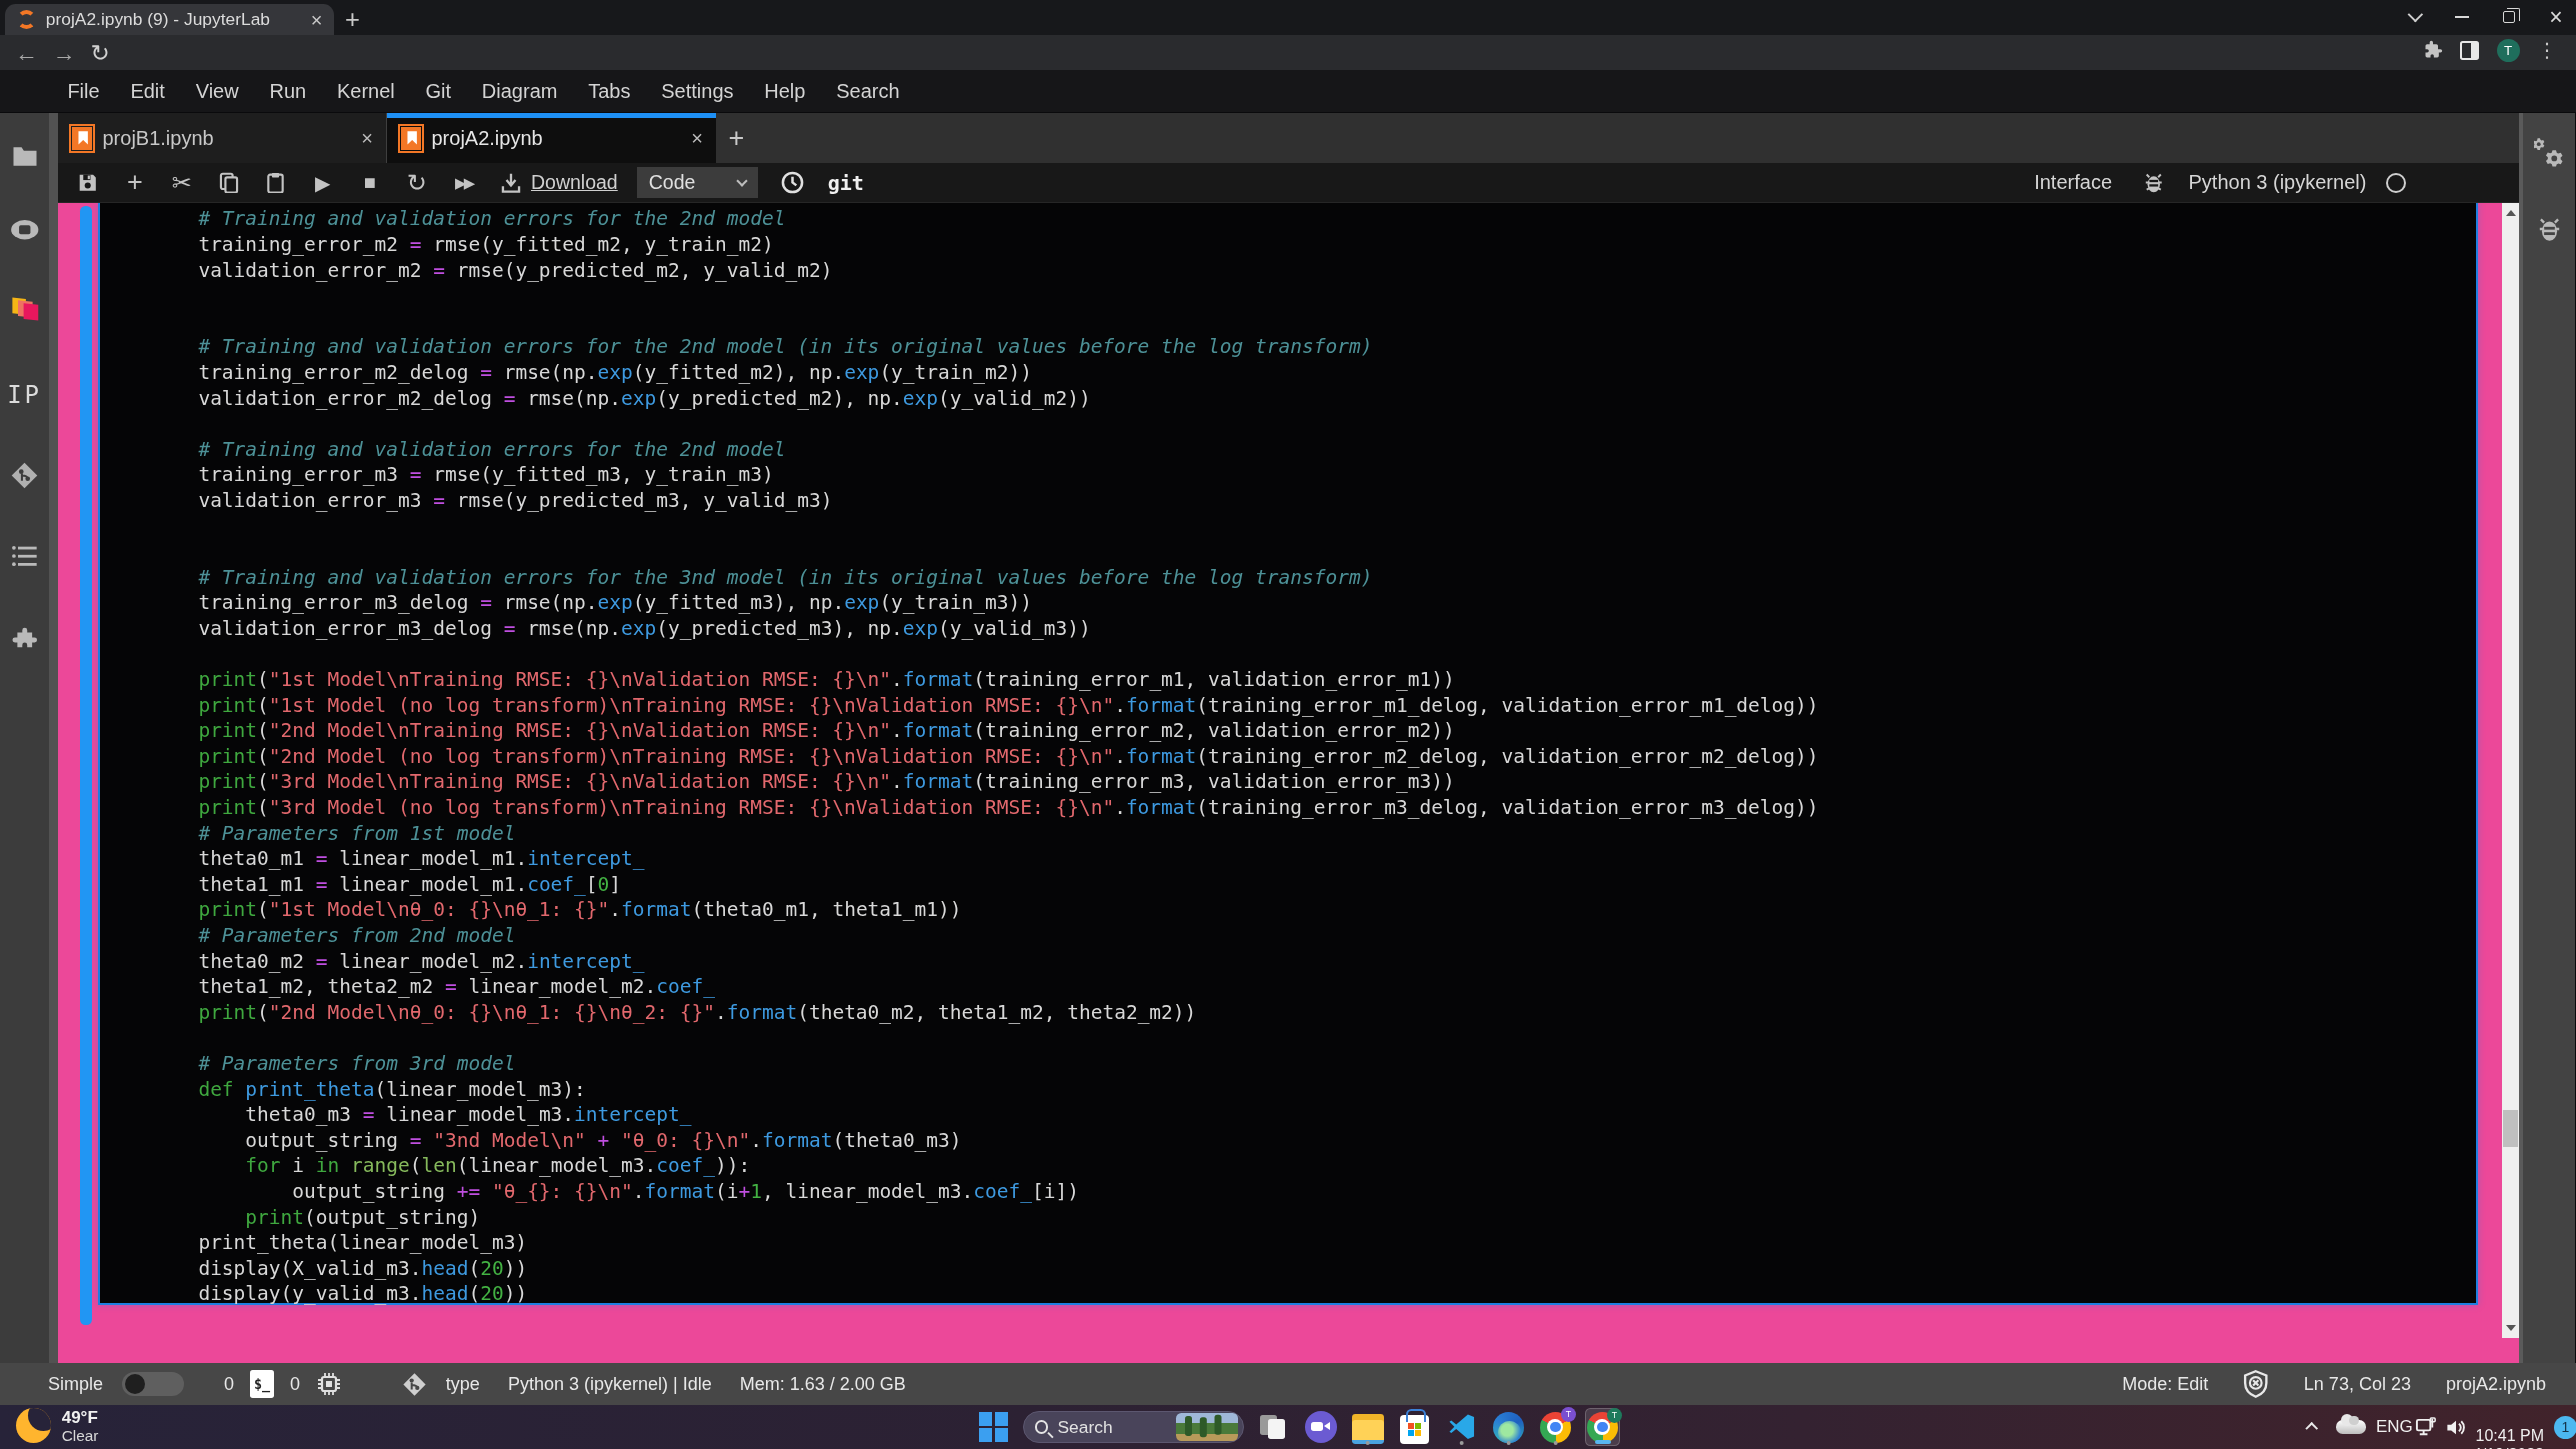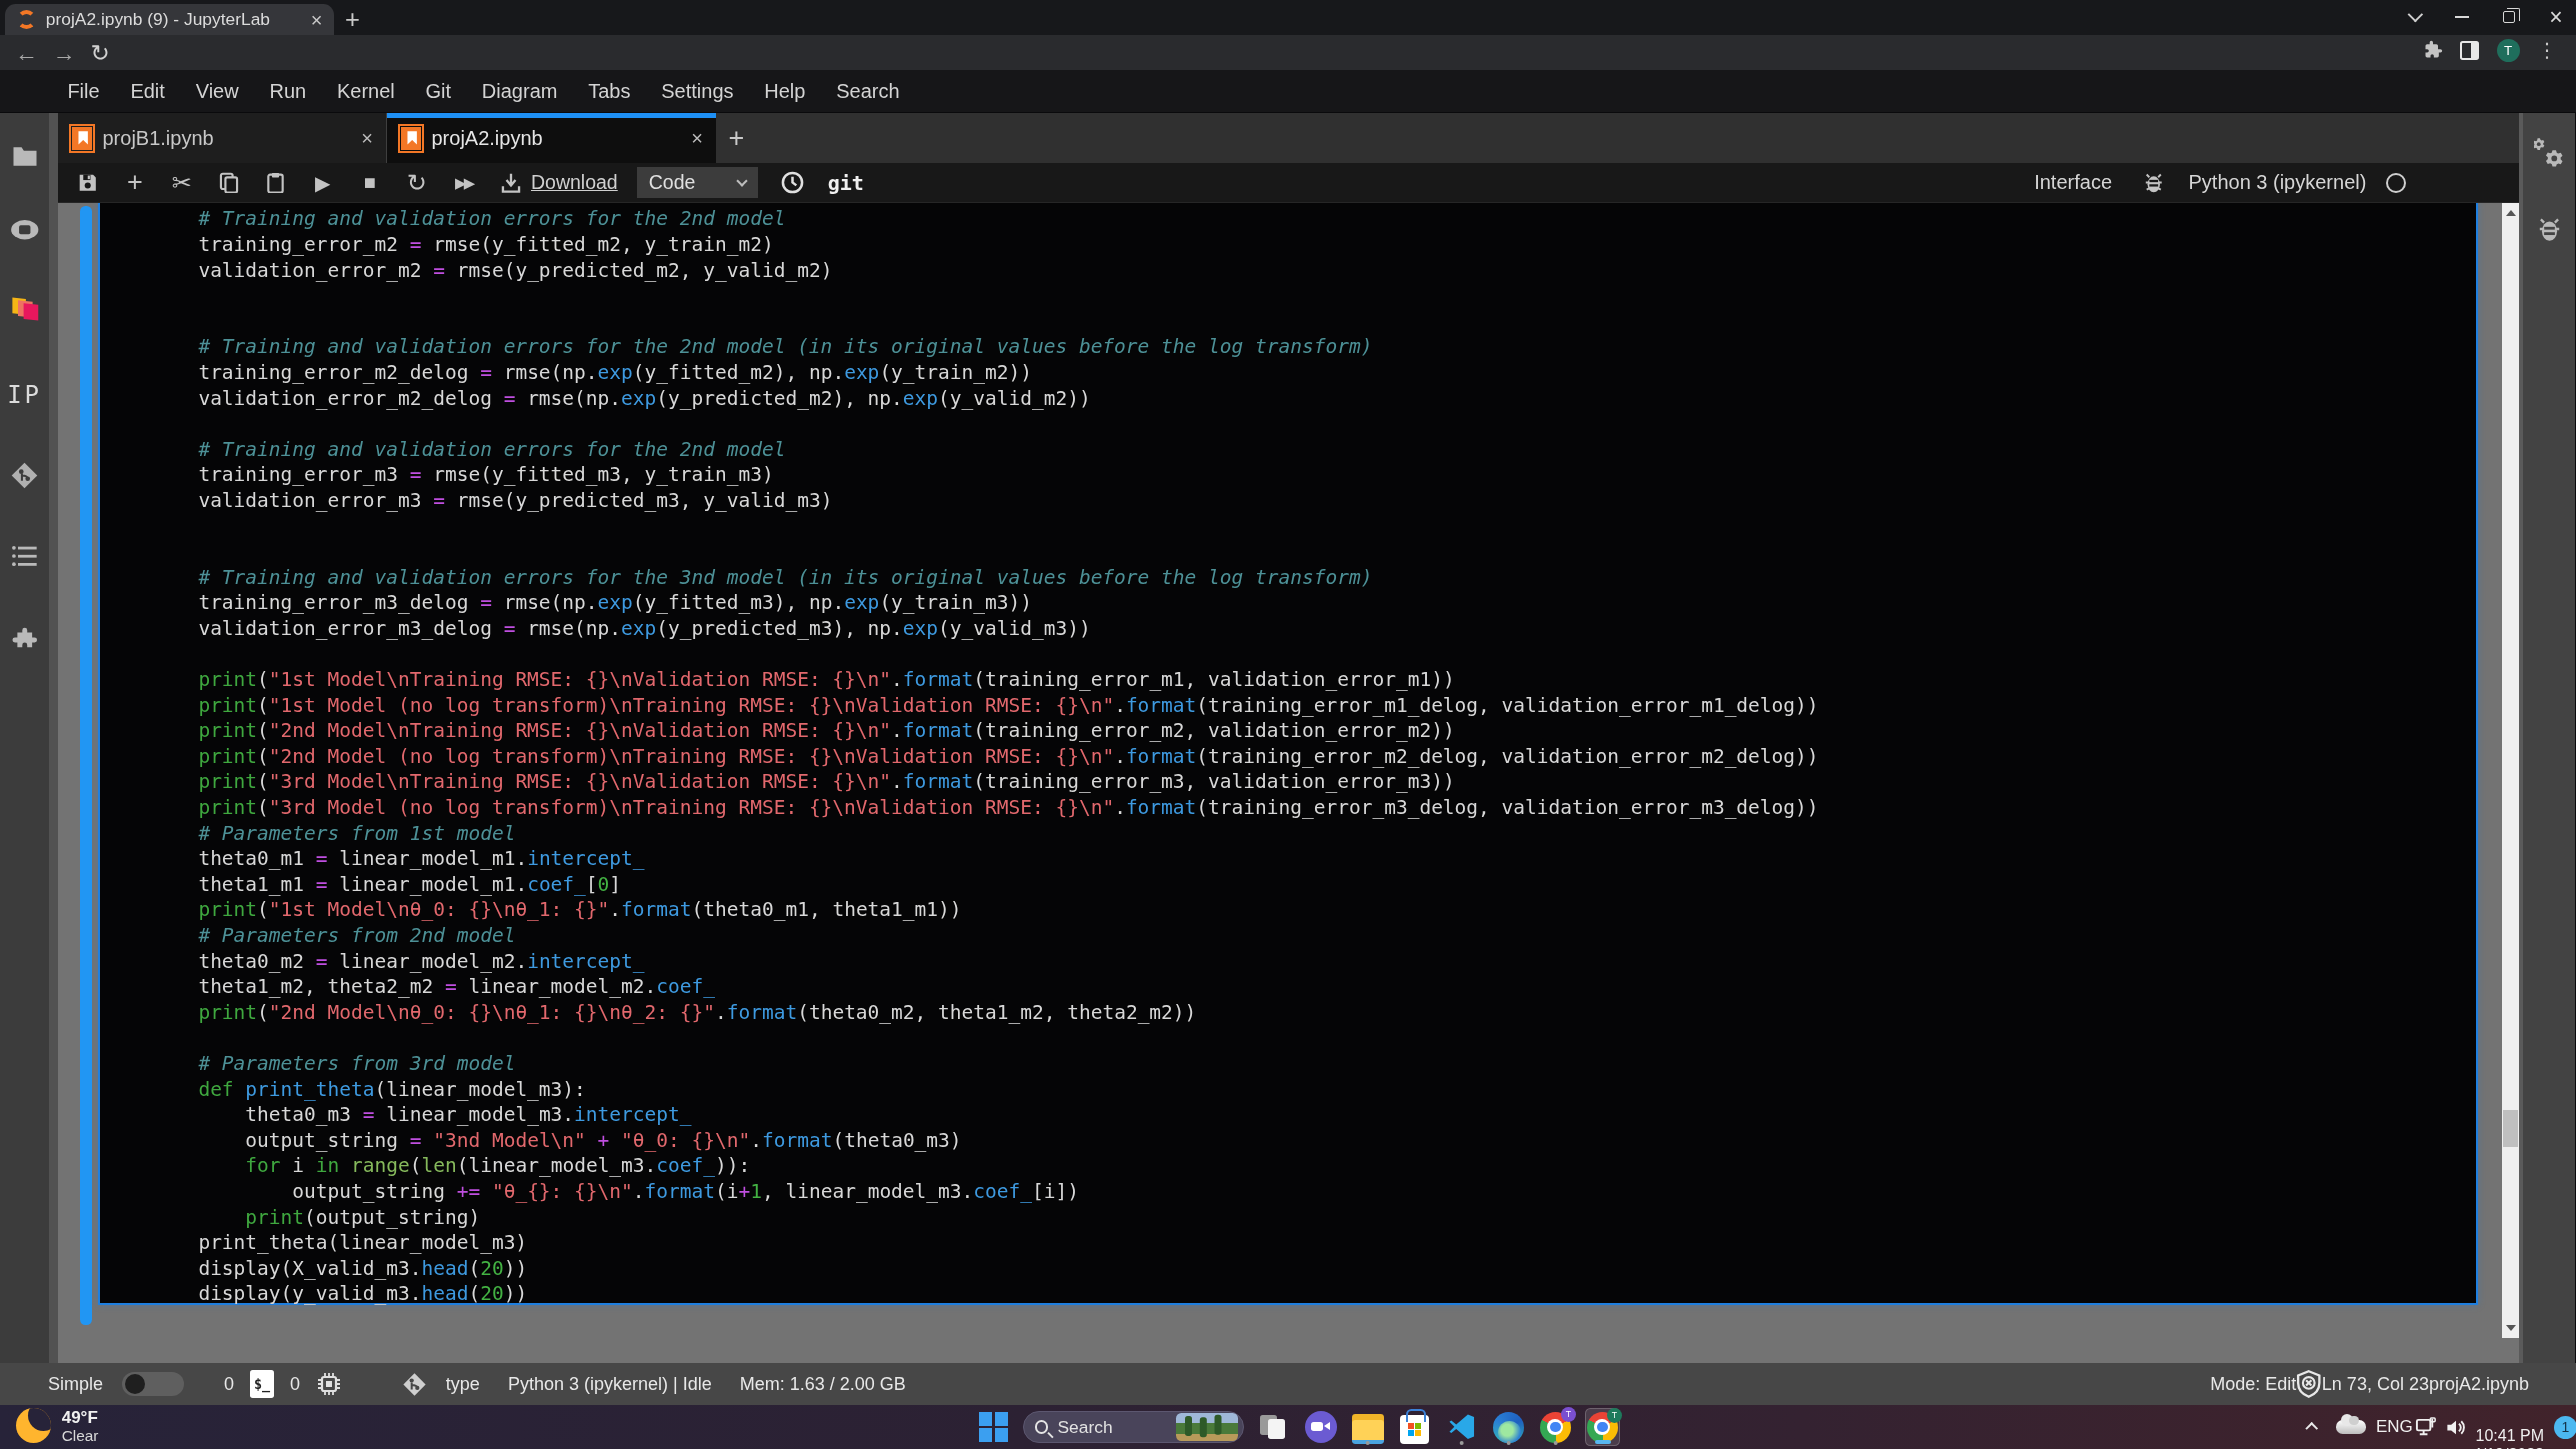"# Training and validation errors" #content { background: #737373 -> #ec4899 }
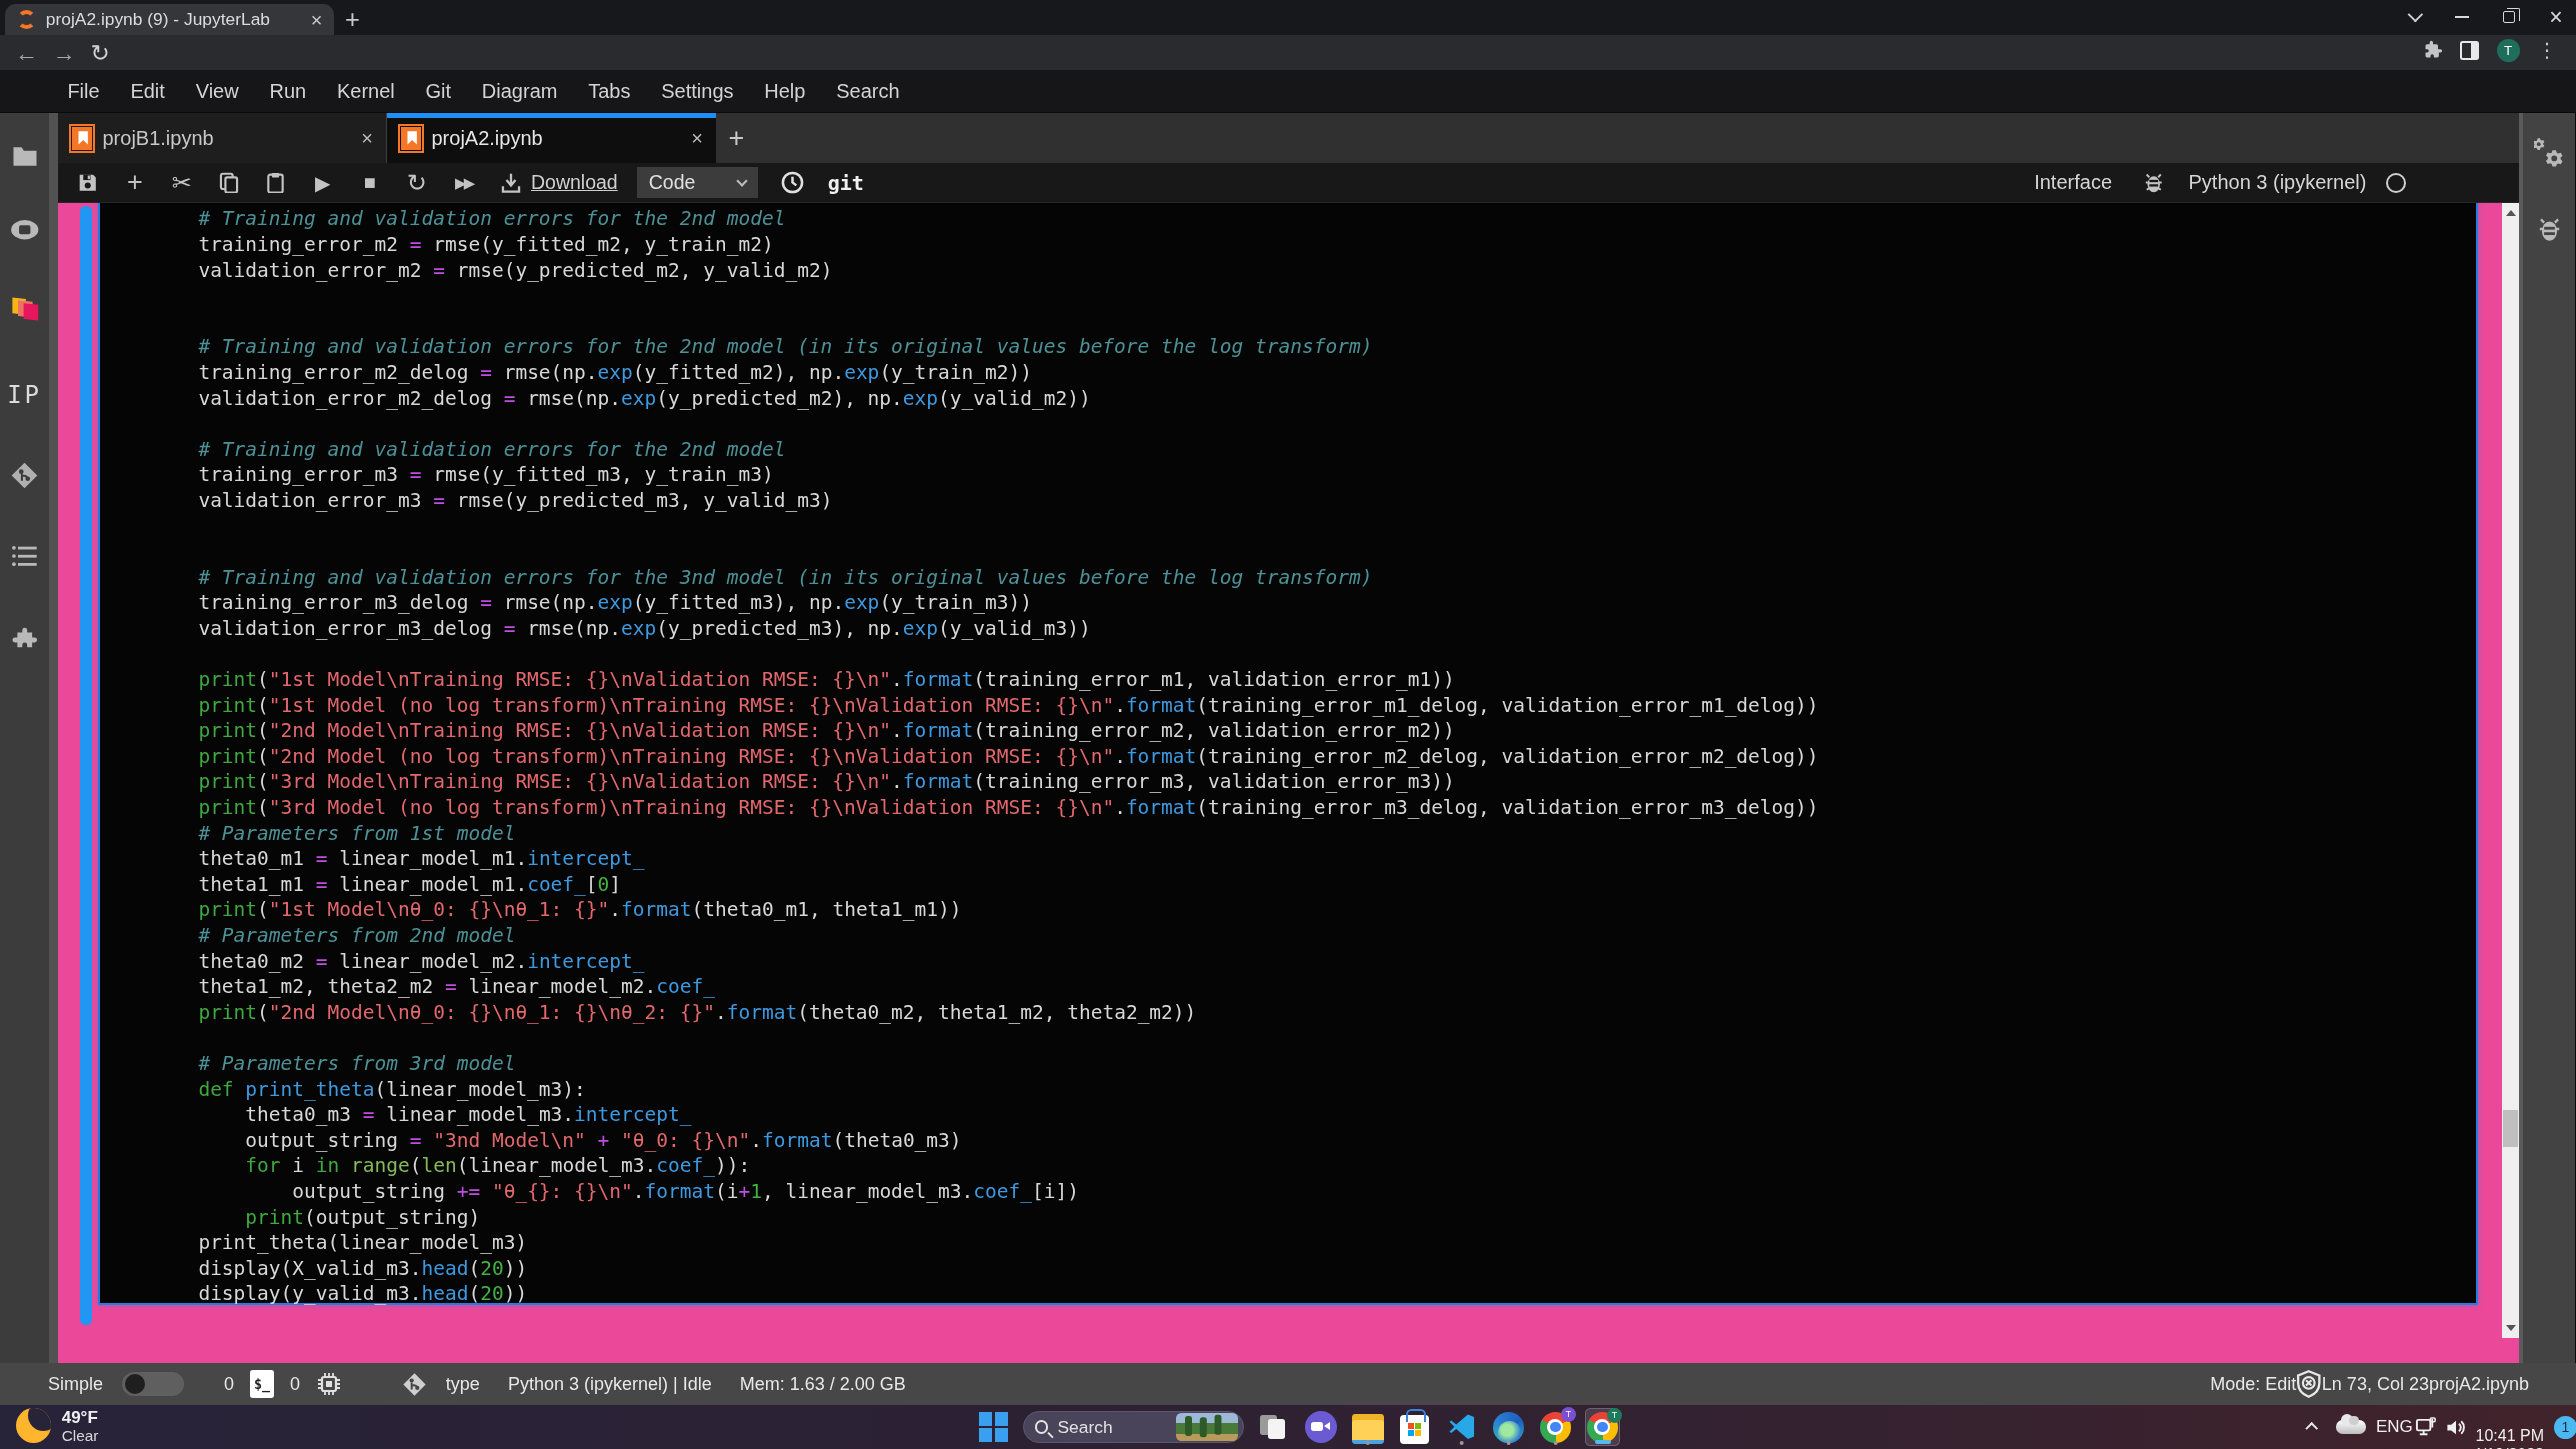"Mode: Edit" #statusbar .sb-right { gap: none -> 35px; padding-right: 47px -> 30px }
